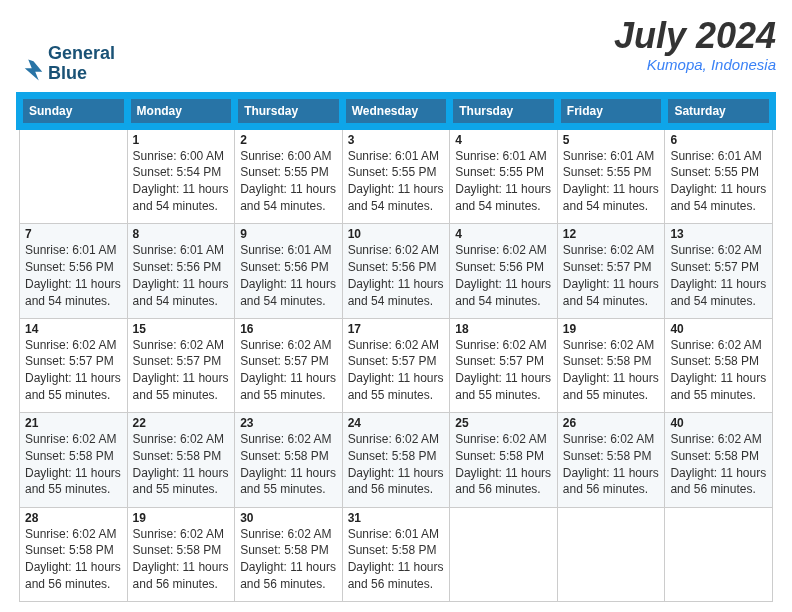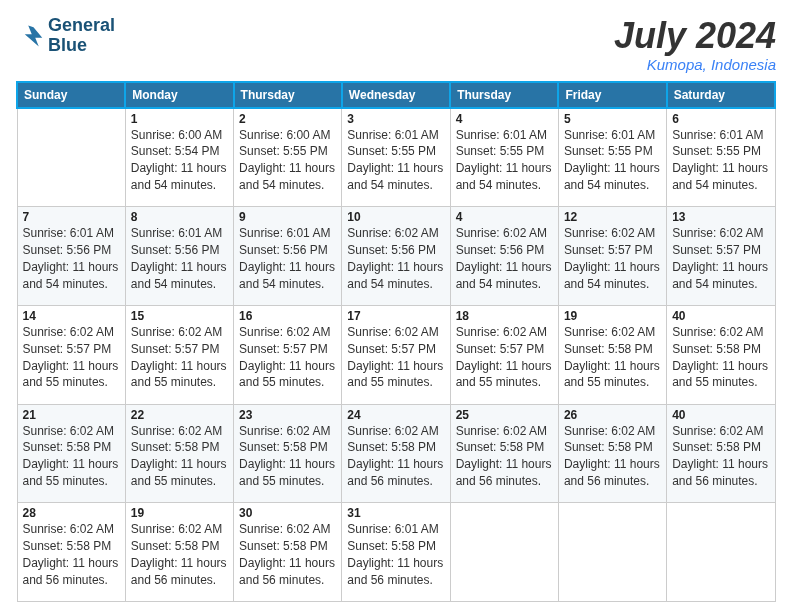"General" .logo { align-items: center -> flex-end; margin-top: none -> 28px }
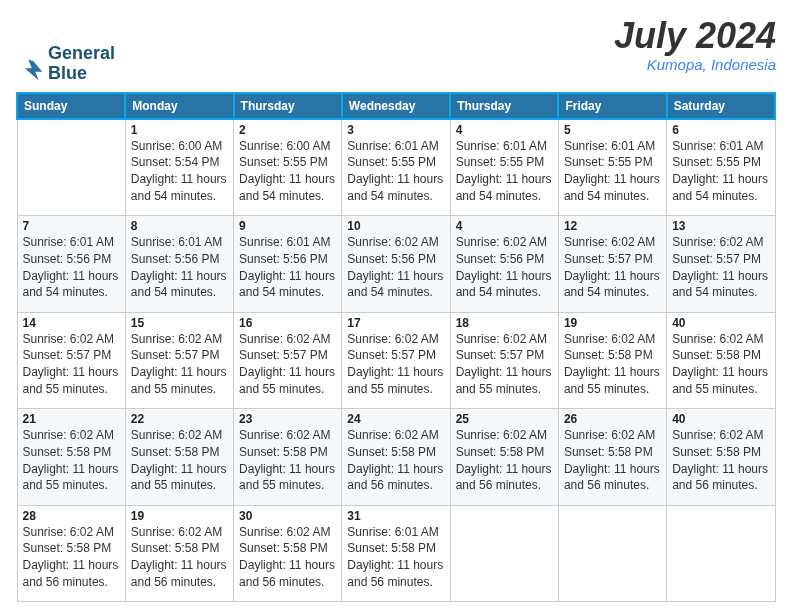"Sunday" .calendar-table th { border: 2px solid #0ea5e9 -> 7px solid #0ea5e9 }
